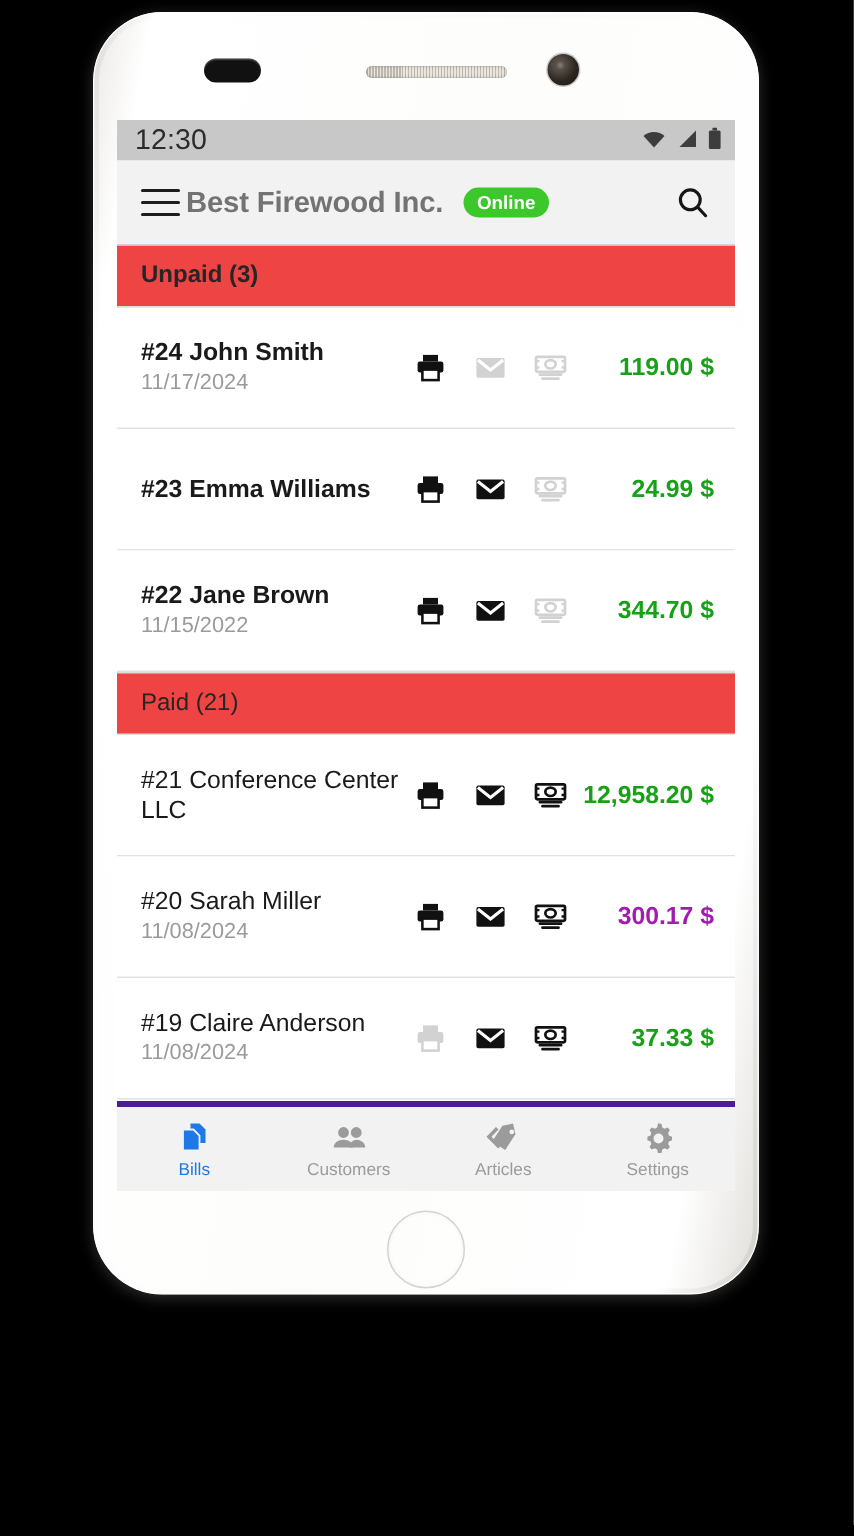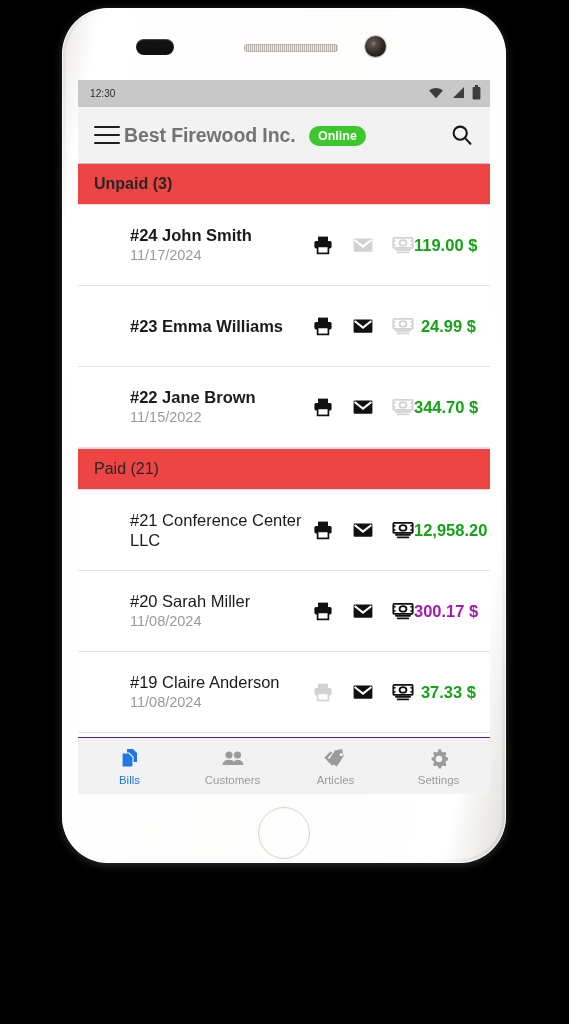"12:30" .statusbar .clock { font-size: 10px -> 19px }
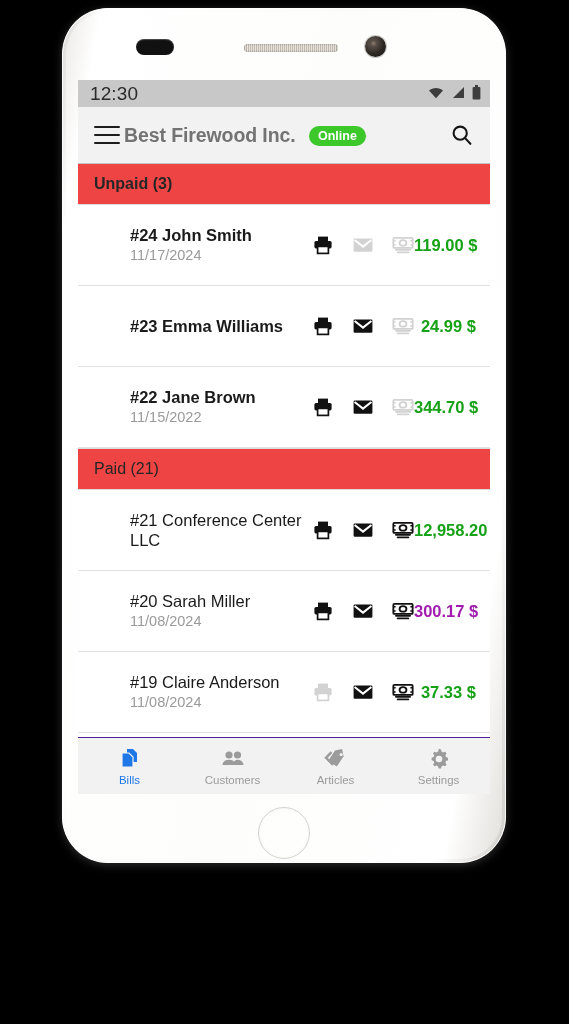"#24 John Smith" .row .info { margin-left: 36px -> none }
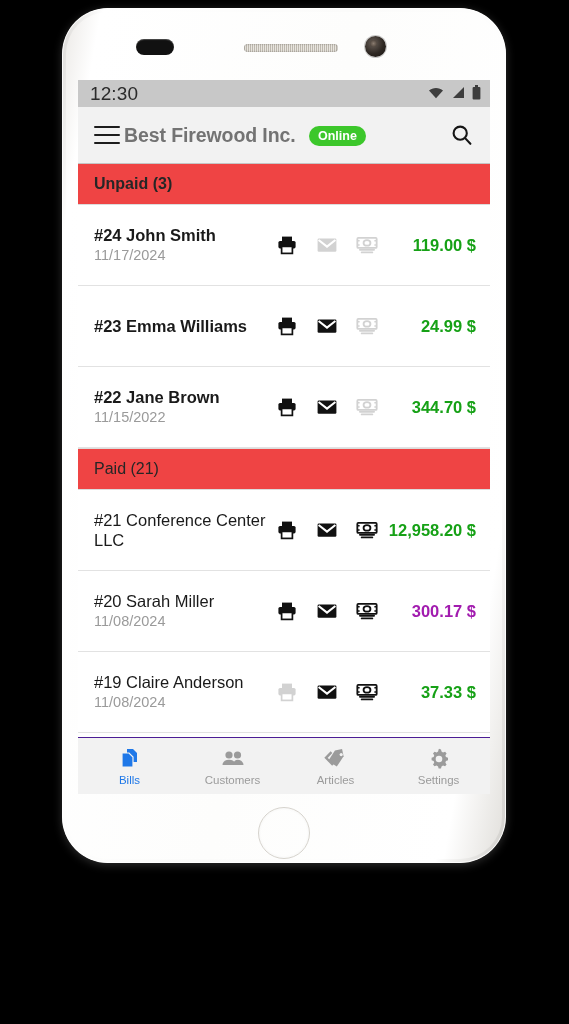"Bills" .bottomnav { border-top: 1px solid #4c1d95 -> 4px solid #4c1d95 }
